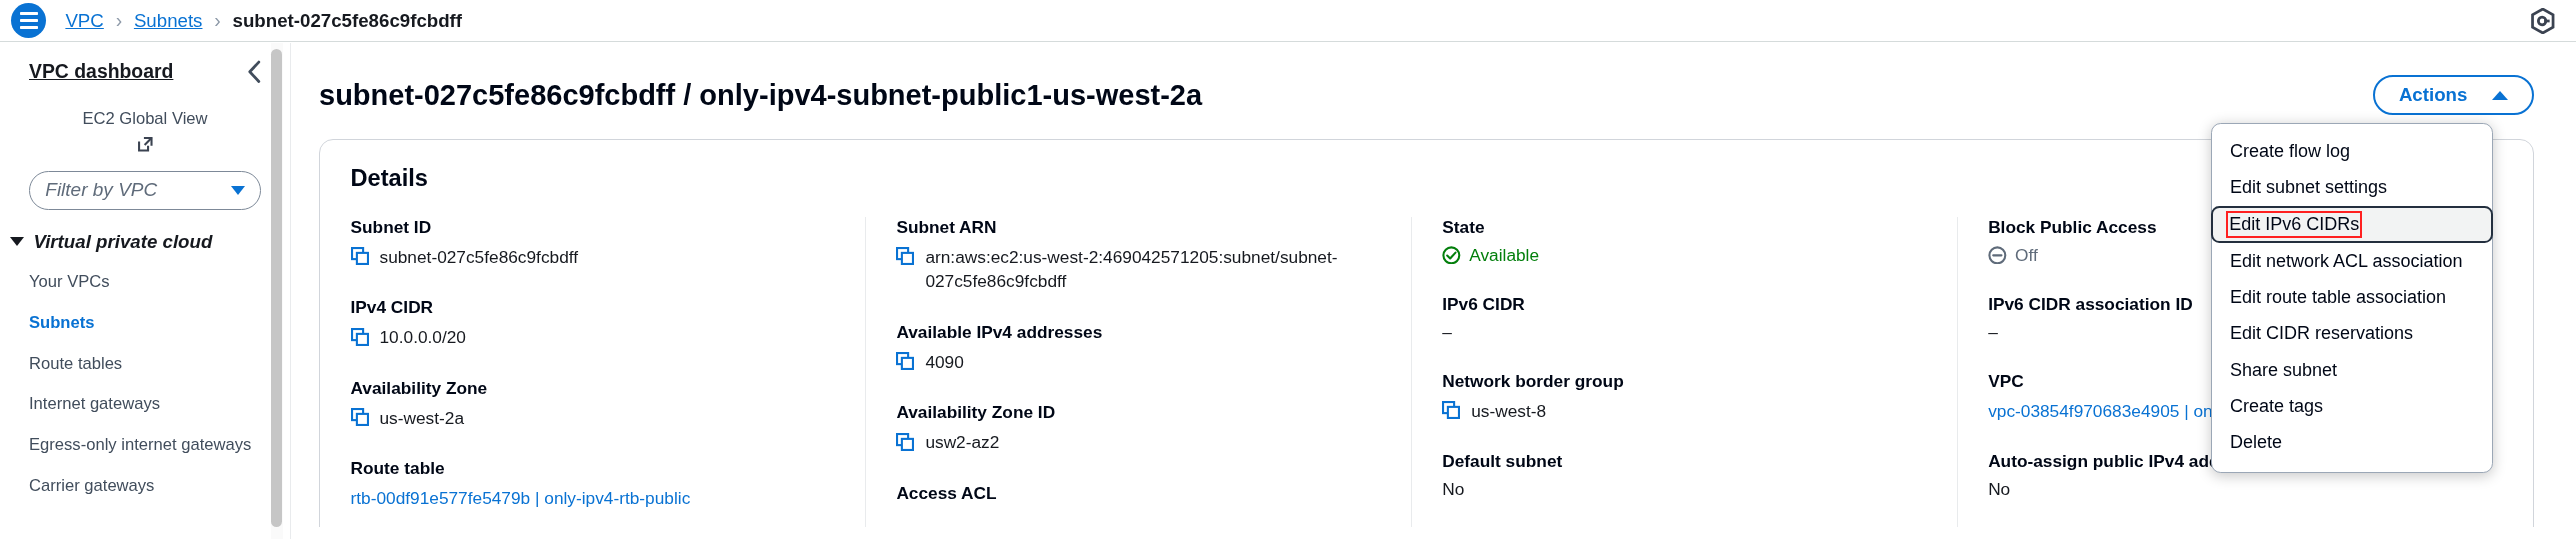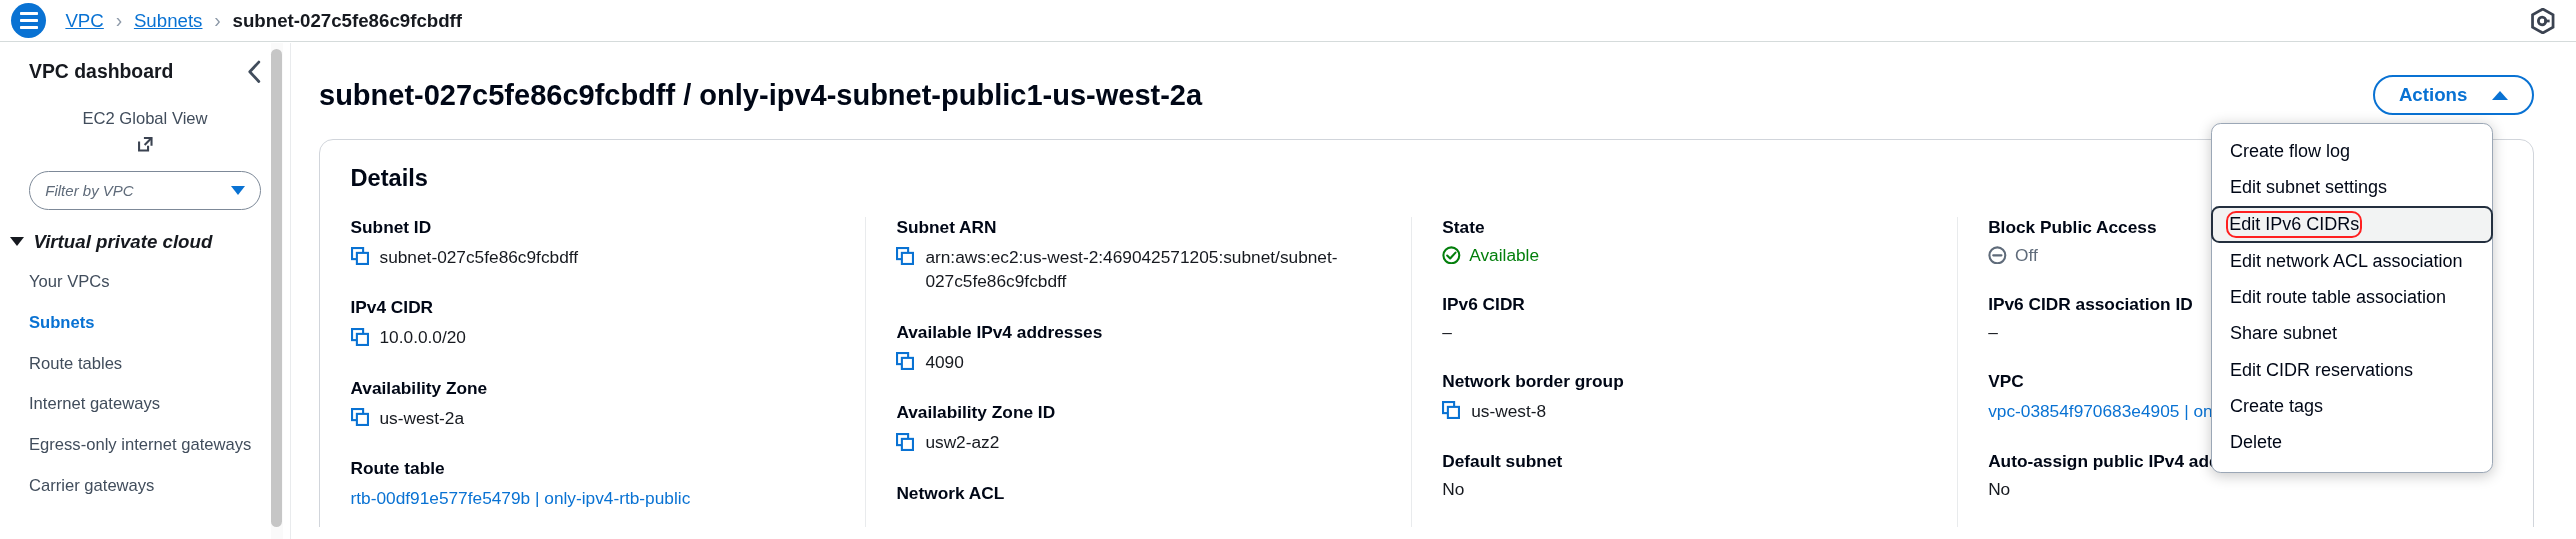"VPC dashboard" .sb-head { text-decoration: none -> underline }
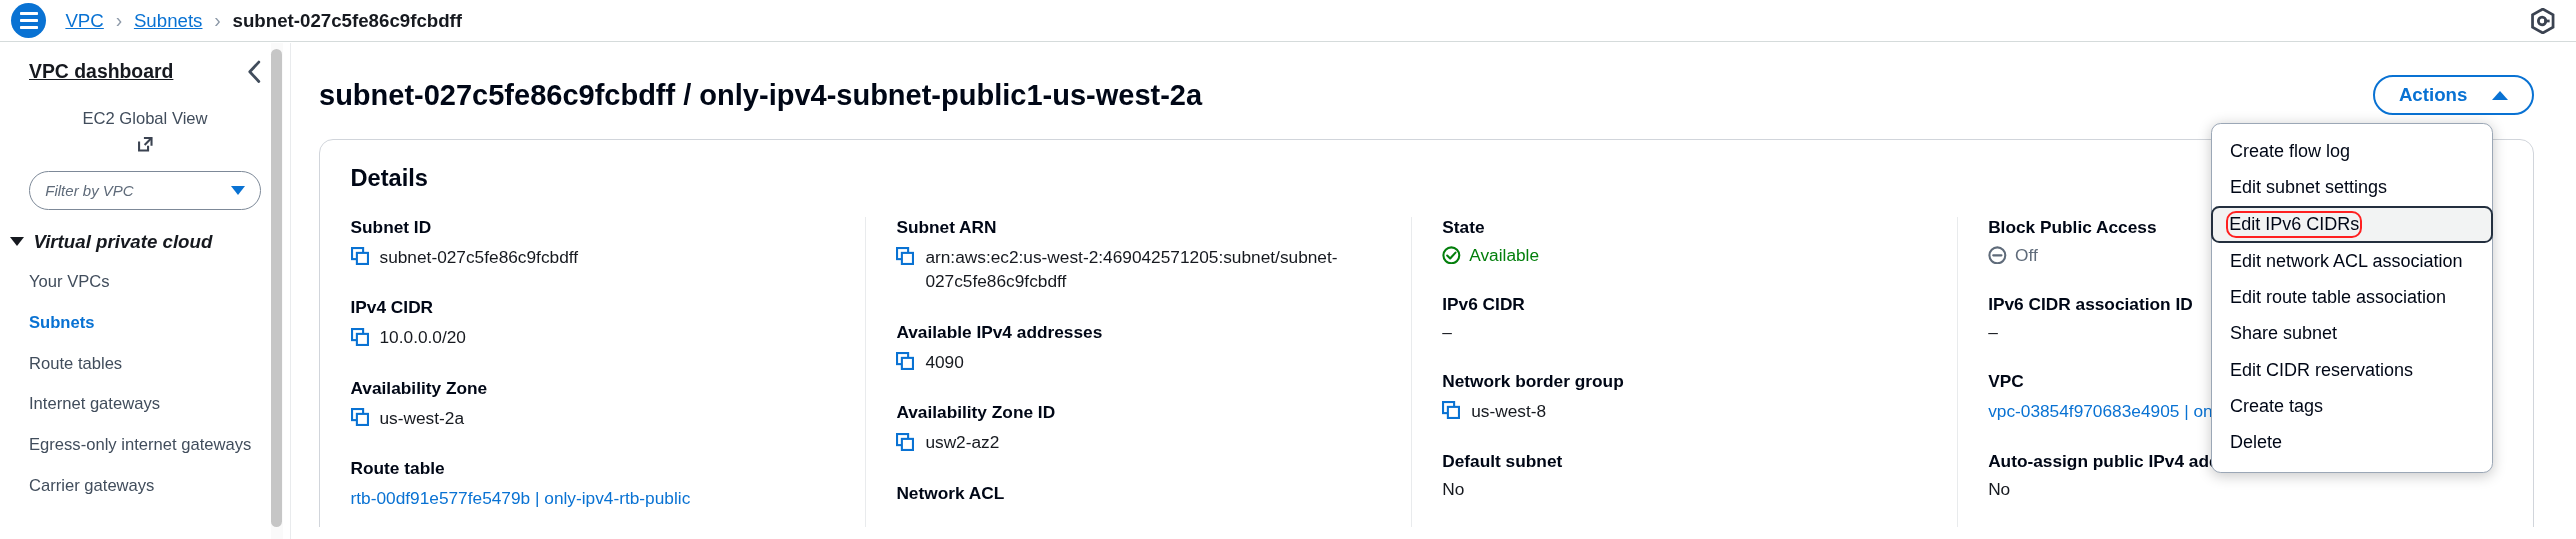"Filter by VPC" .sb-filter-text { font-size: 15px -> 19px }
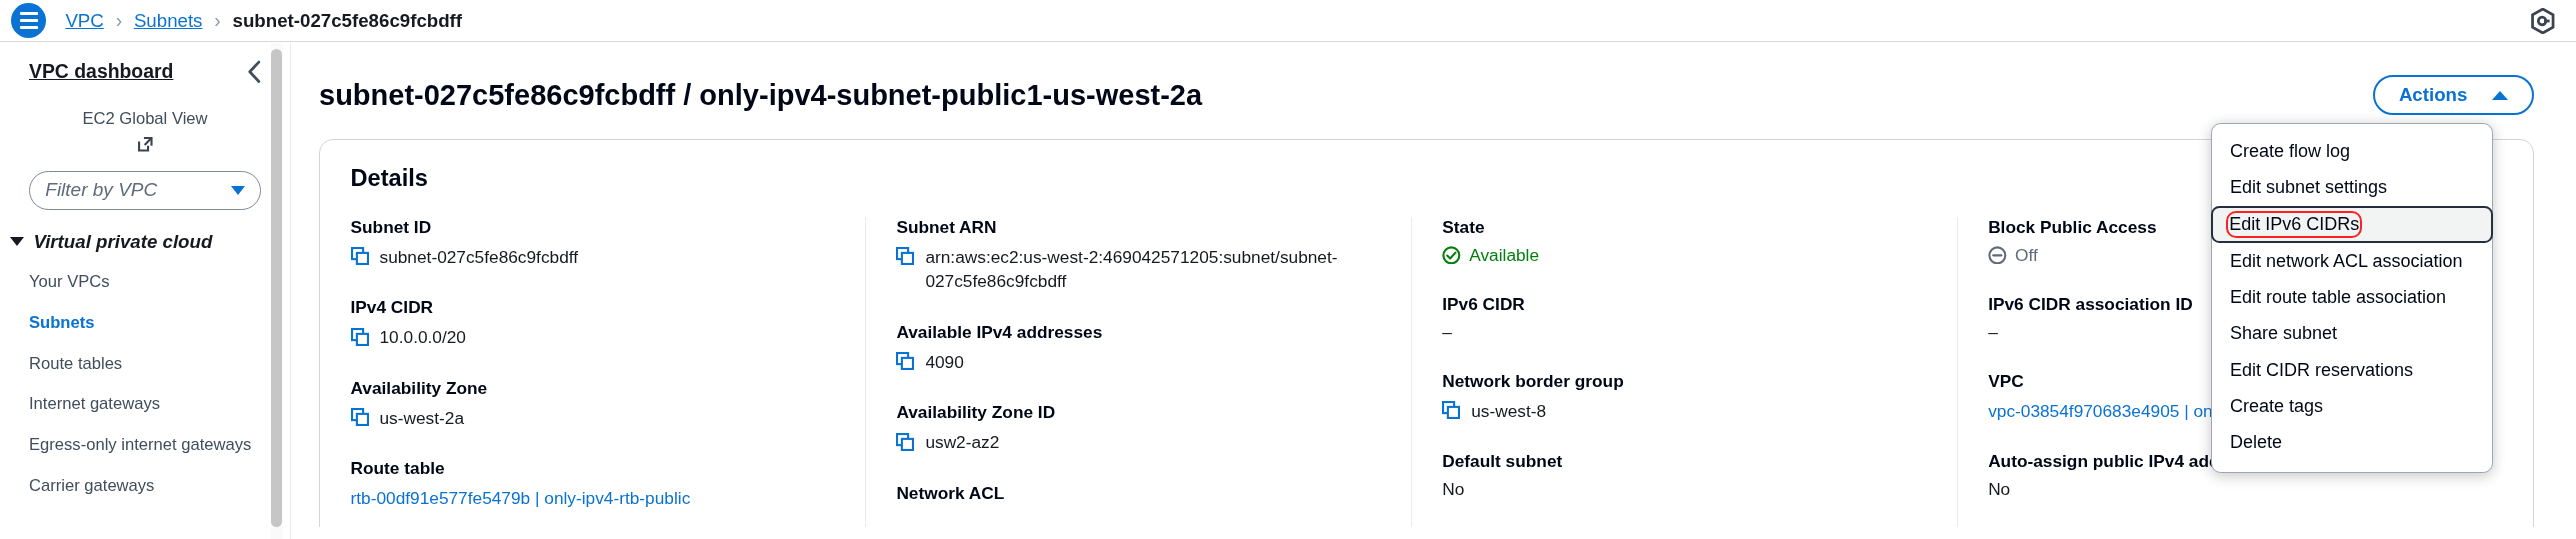"Edit IPv6 CIDRs" .dd-item.selected .dd-text { border-radius: 7px -> none }
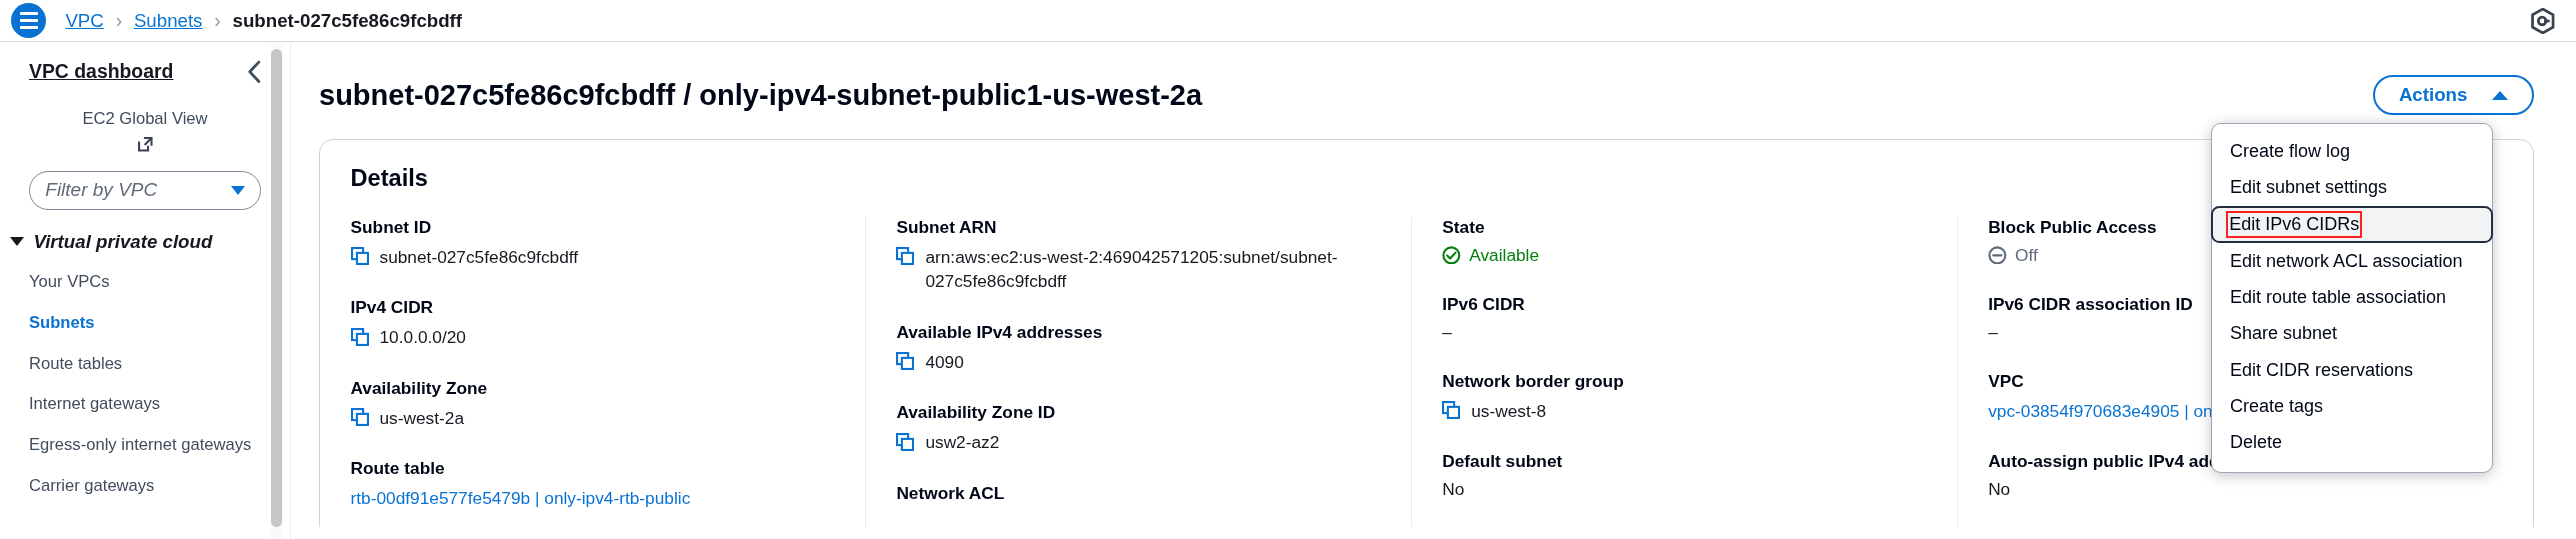"Share subnet" div.dd-item { order: before "Edit CIDR reservations" -> after "Edit CIDR reservations" }
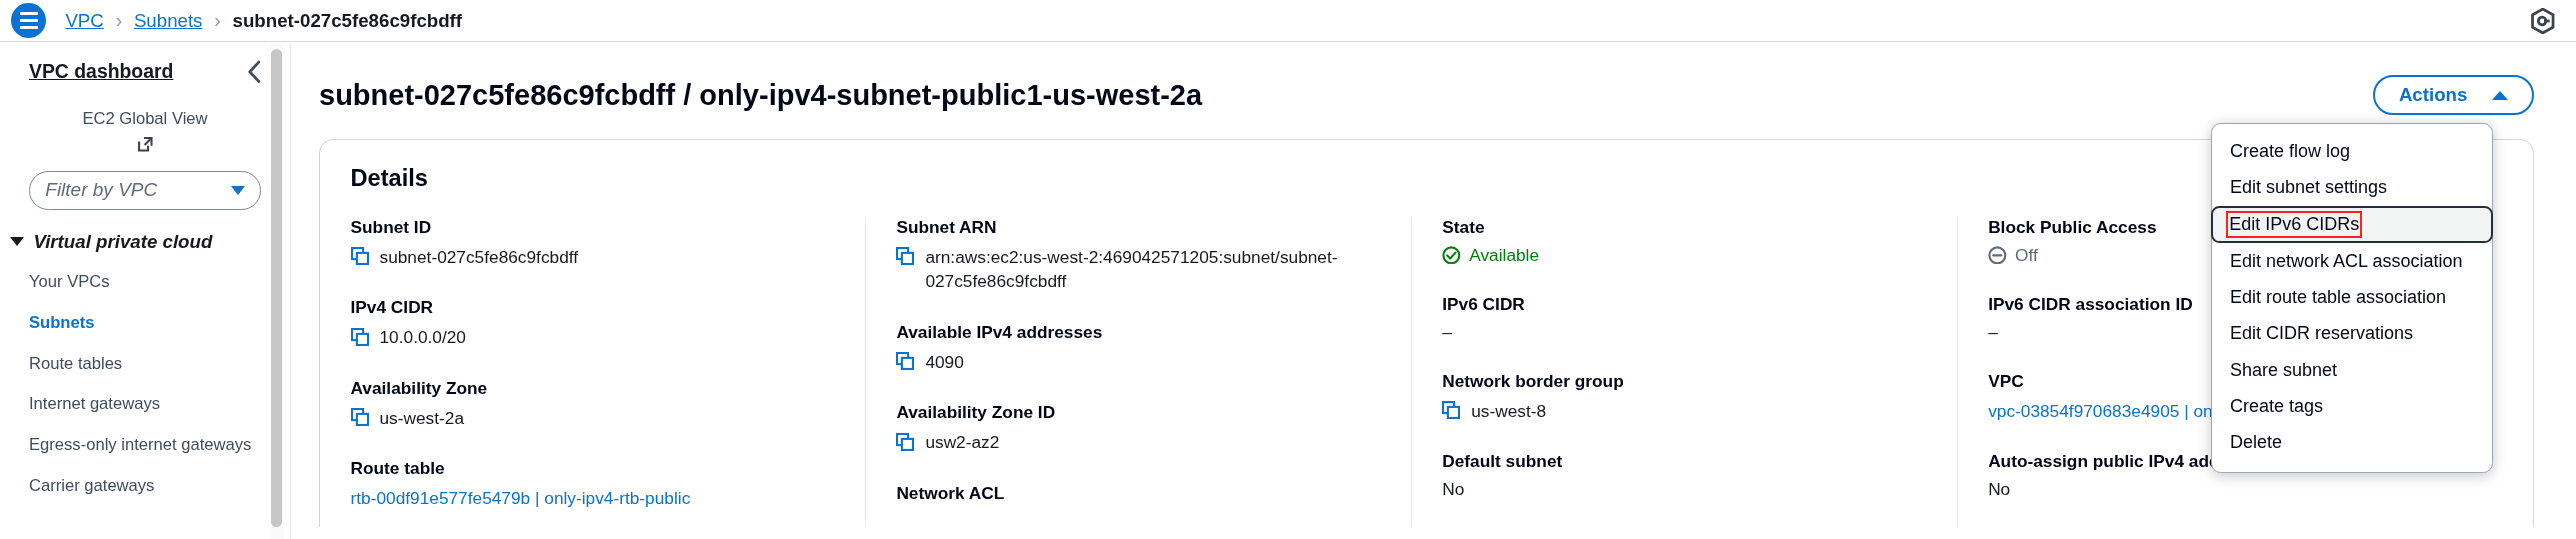"Network ACL" div.field-label { text: Network -> Access }
